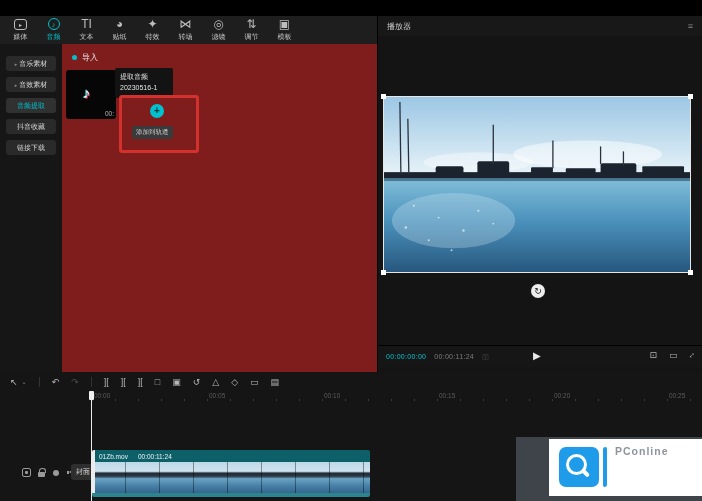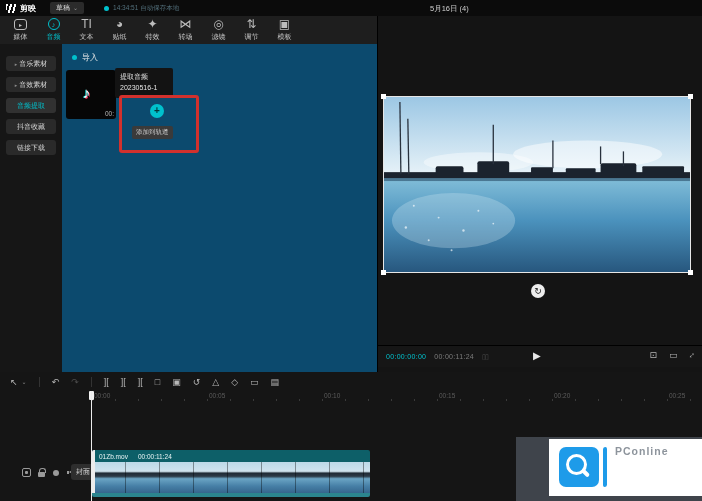"剪映" div.titlebar { html: <div> <span></span> <span>剪映</span> <div> <span>草稿</span> <span>⌄</span> </div> <div> <span></span> <span>14:34:51 自动保存本地</span> </div> <span>5月16日 (4)</span> </div> -> none }
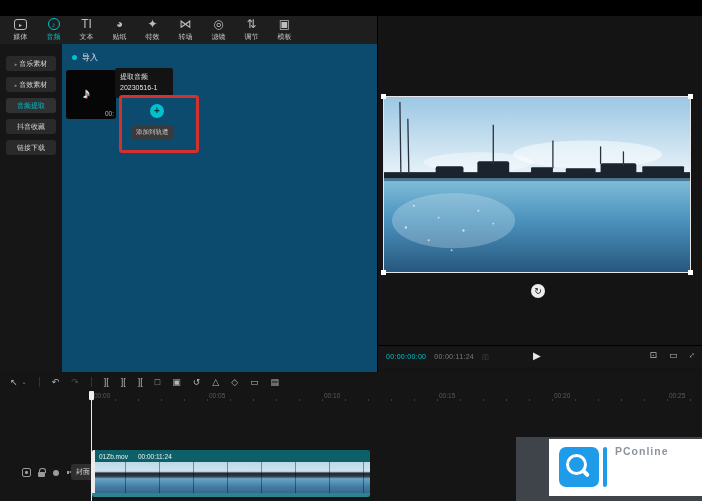"播放器" div.player-header { html: none -> <div> <span>播放器</span> <span>≡</span> </div> }
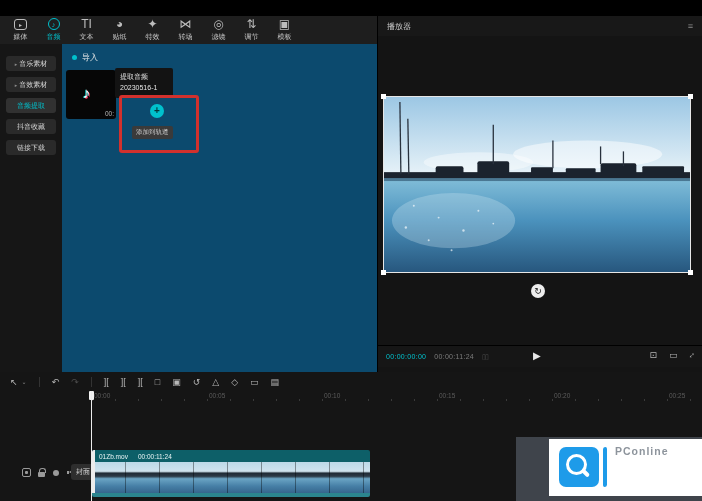"导入" .library { background: #0c4a6e -> #7f1d1d }
